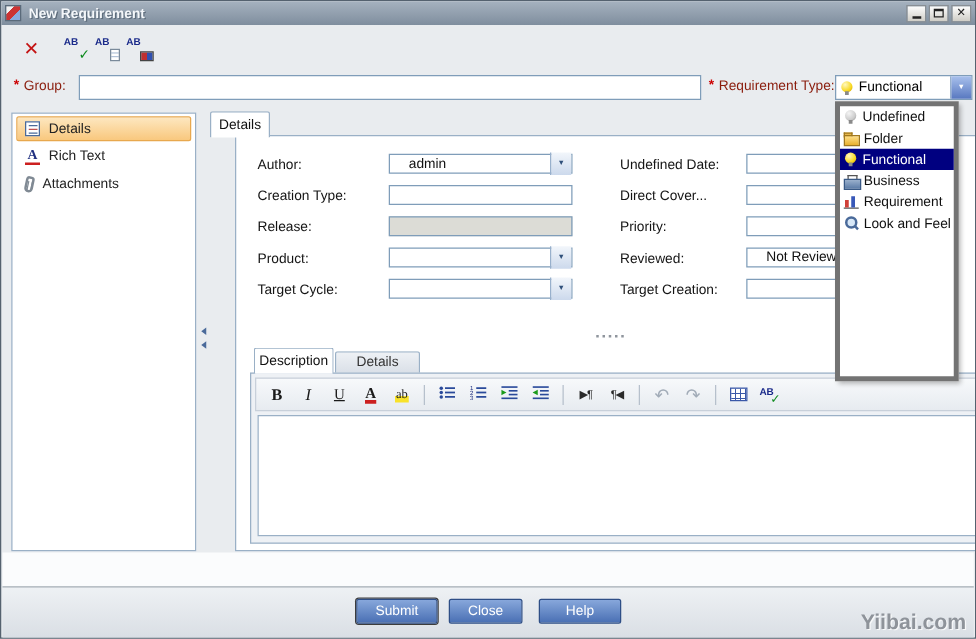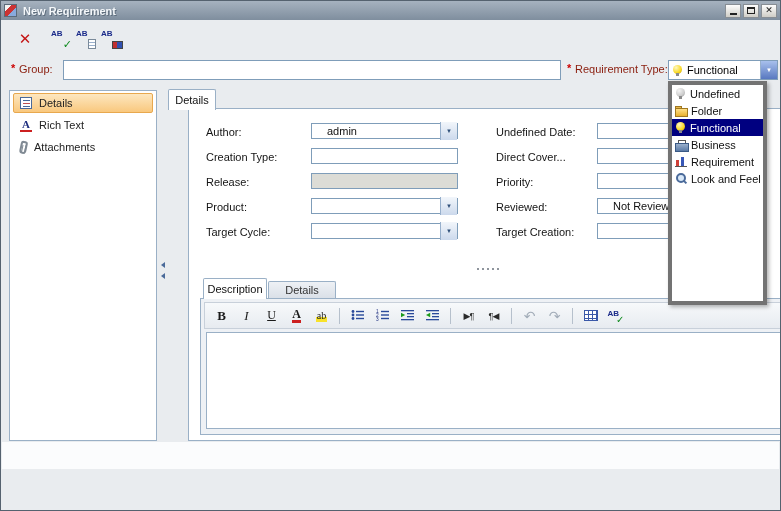"Submit" div.footer { html: none -> <div> <span>Submit</span> <span>Close</span> <span>Help</span> <span>Yiibai.com</span> </div> }
